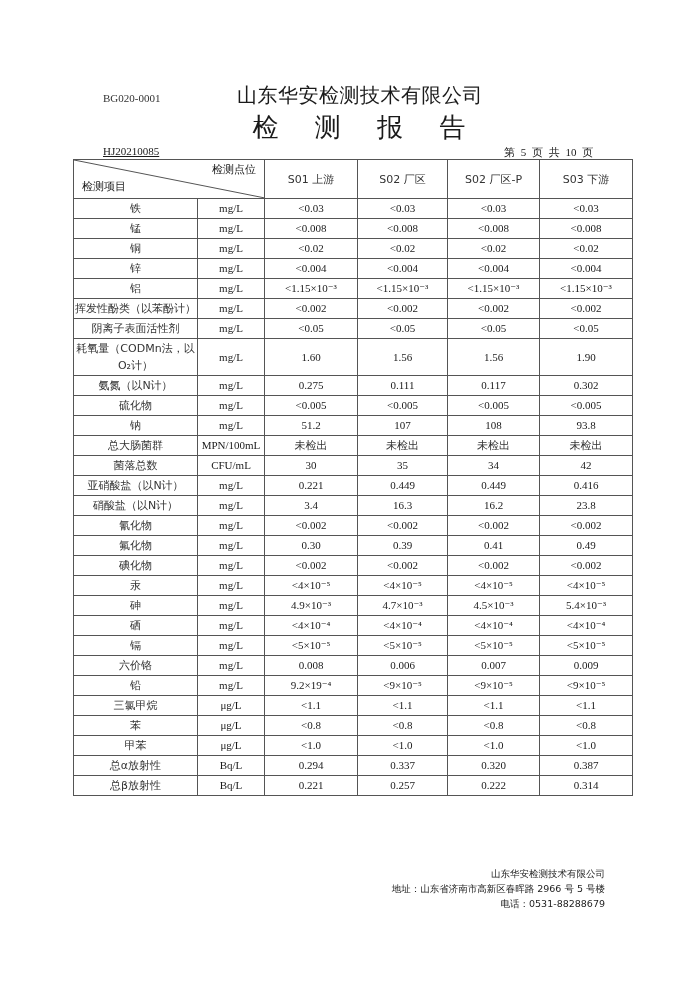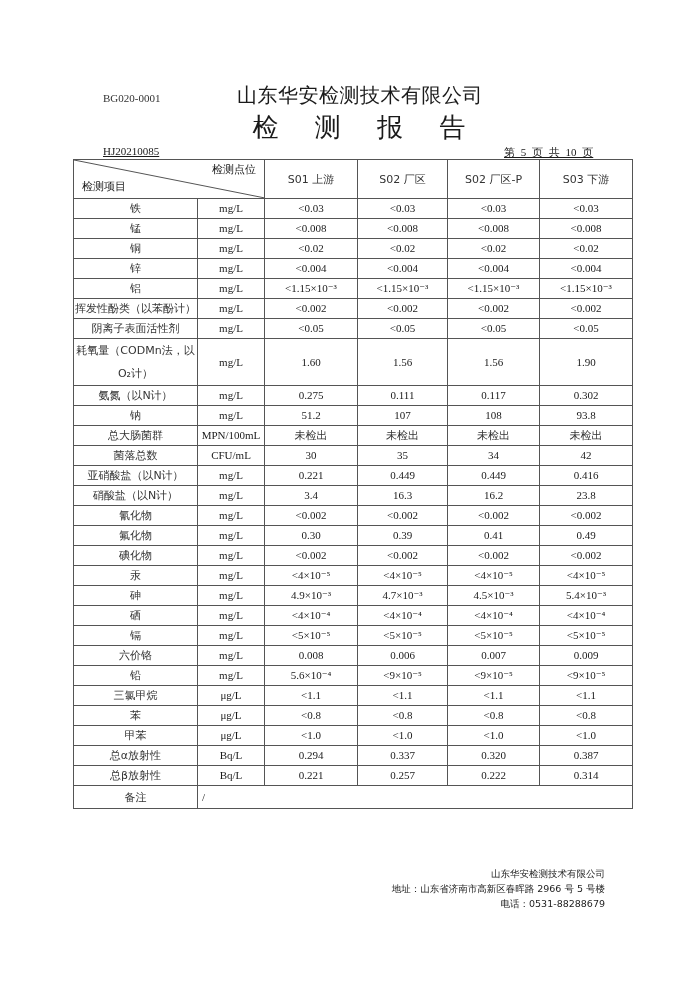"第 5 页 共 10" .pageinfo { text-decoration: underline -> none }
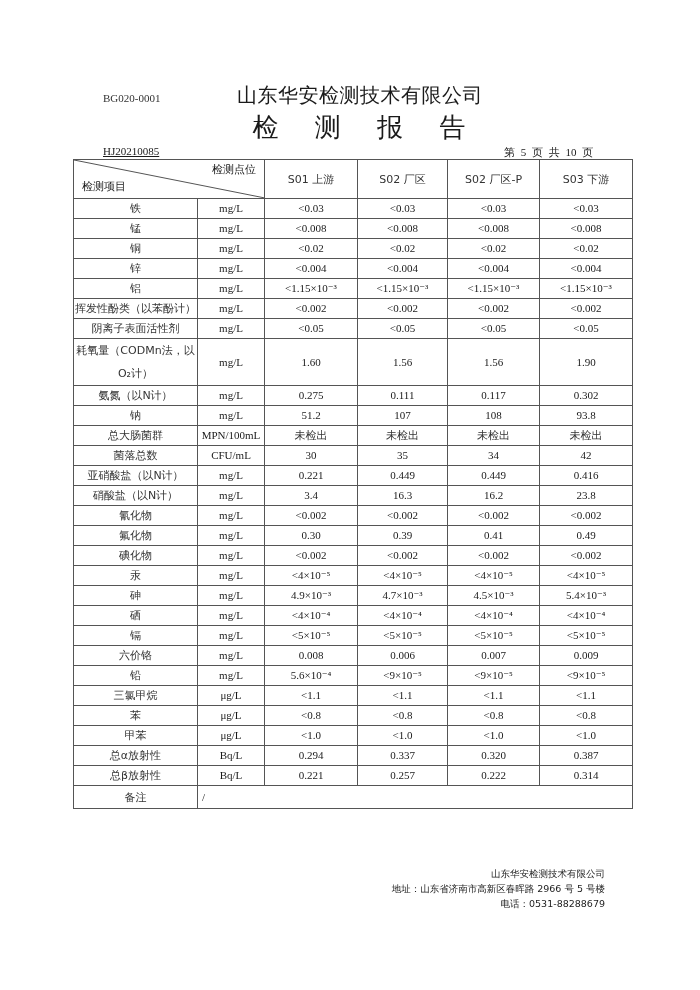"耗氧量（CODMn法，以O₂计）" td.wrap { line-height: 23px -> 17px }
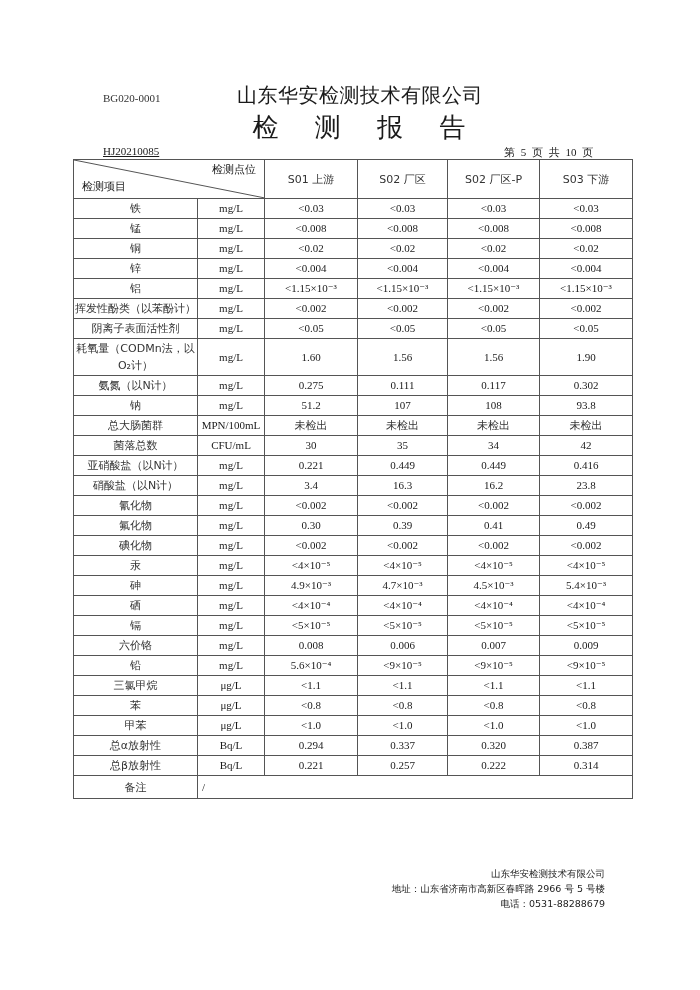"硫化物" tr { html: none -> <tr> <td>硫化物</td> <td>mg/L</td> <td>&lt;0.005</td> <td>&lt;0.005</td> <td>&lt;0.005</td> <td>&lt;0.005</td> </tr> }
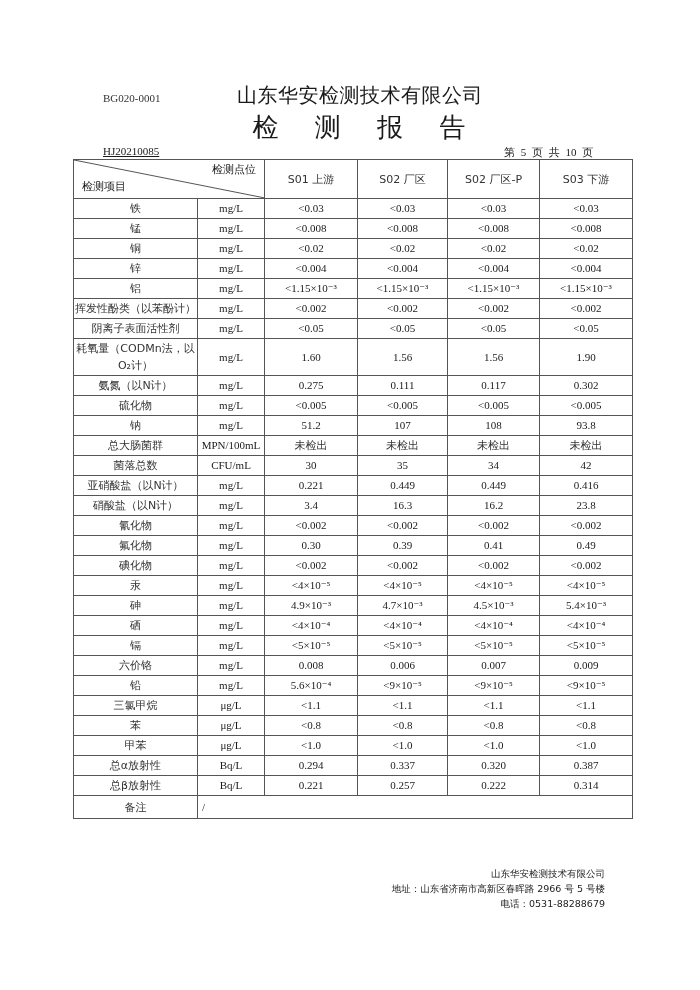"5.6×10⁻⁴" td { text: 5.6×10 -> 9.2×19 }
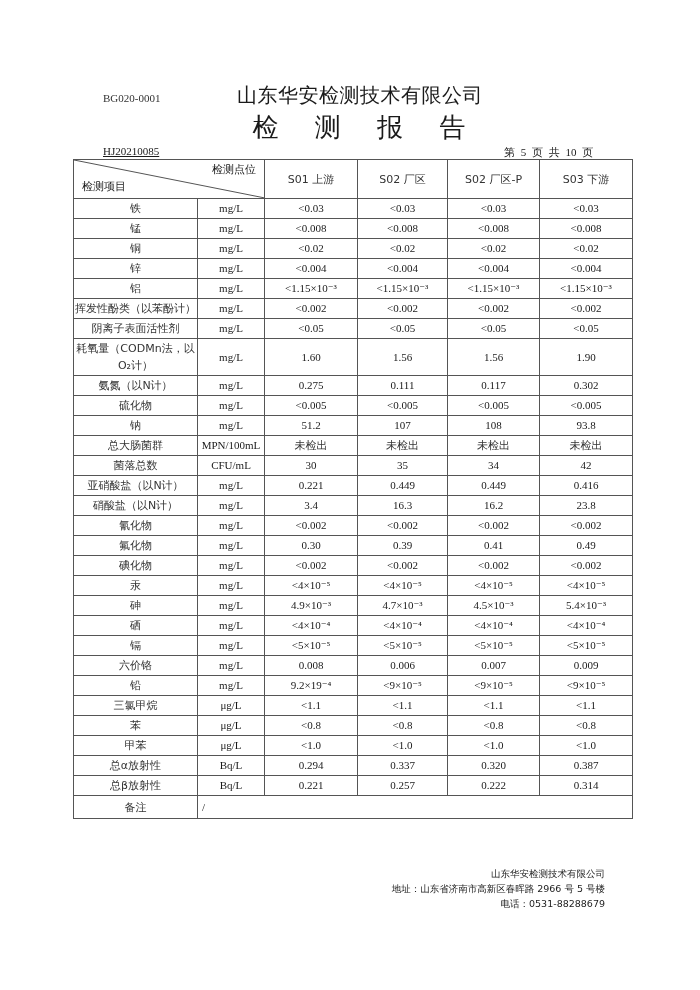"备注" tr { html: <tr> <td>备注</td> <td>/</td> </tr> -> none }
